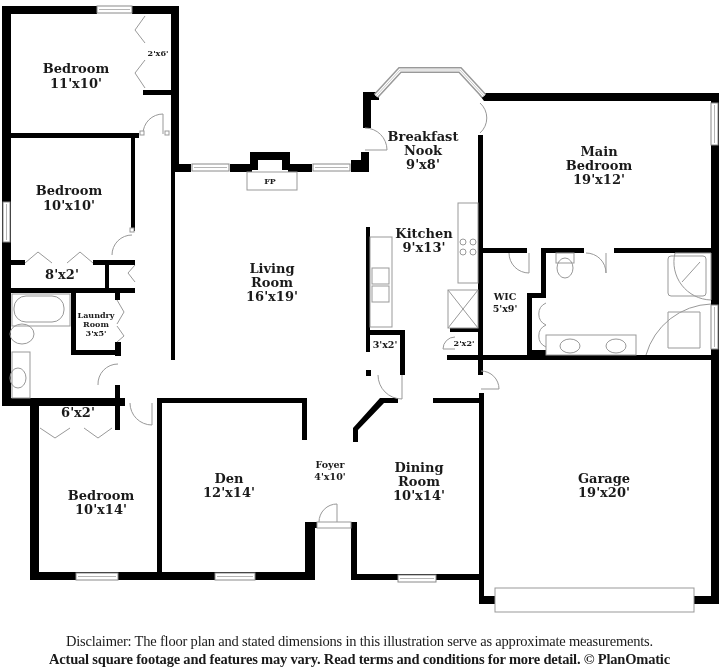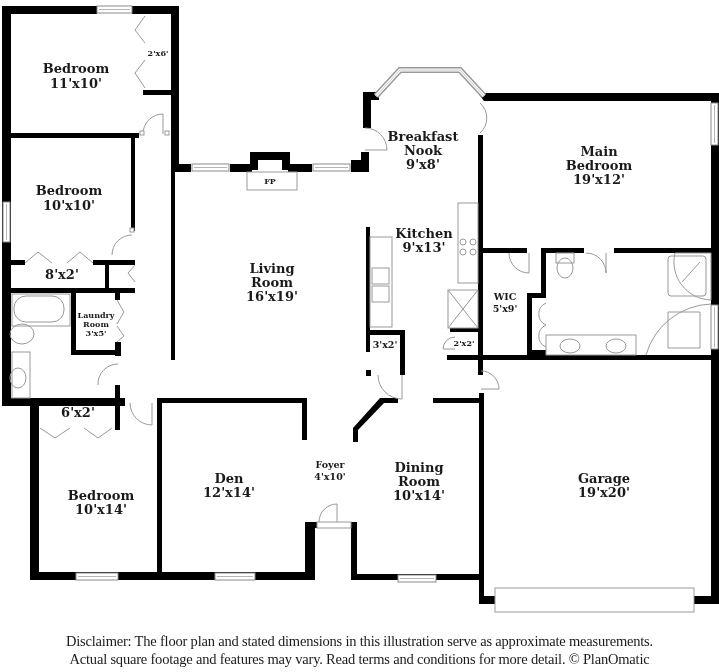"Actual square footage and features" div.disc { font-weight: none -> bold }
